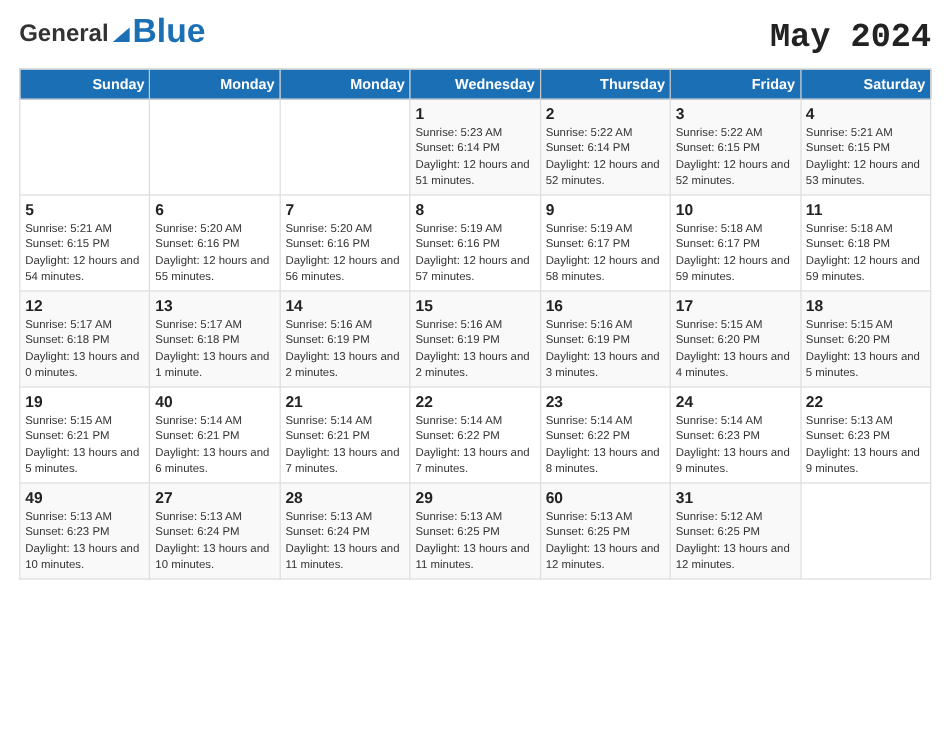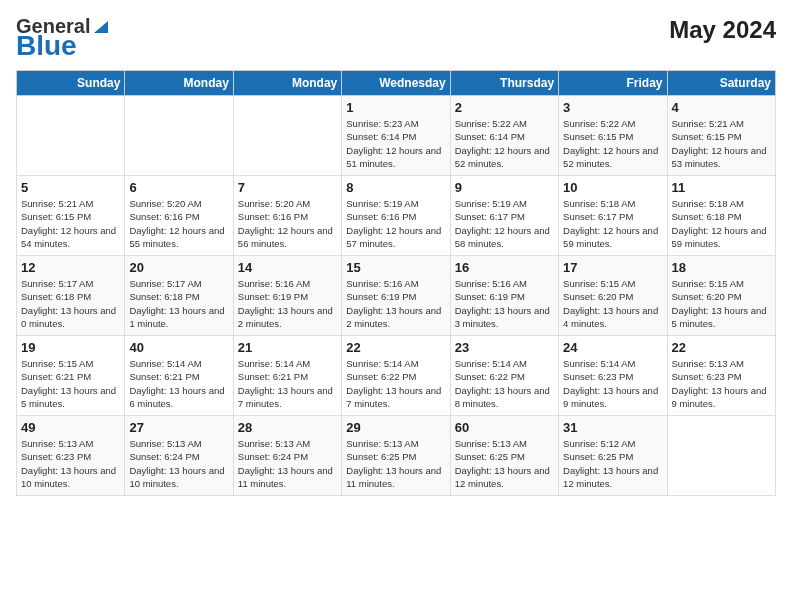"General" .logo { flex-direction: column -> row }
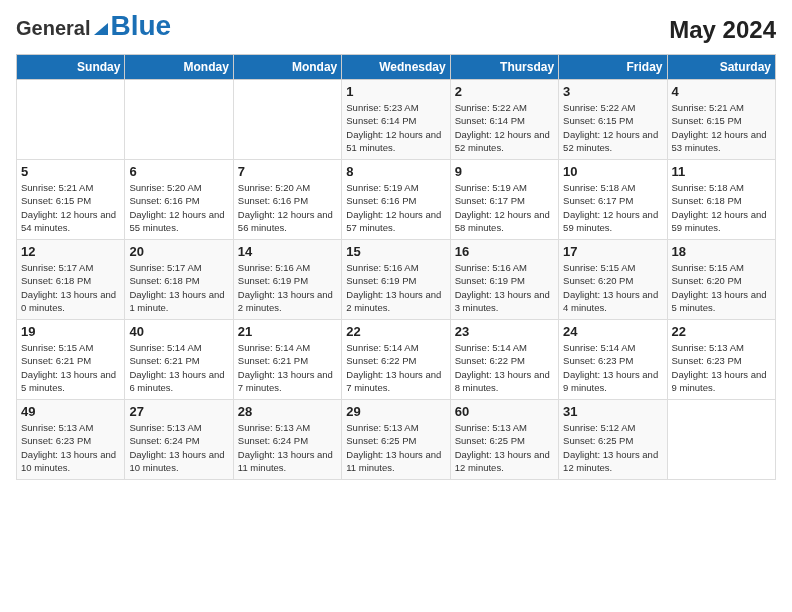"May 2024" .title-month { font-family: none -> Liberation Mono, monospace; font-size: 24px -> 28px }
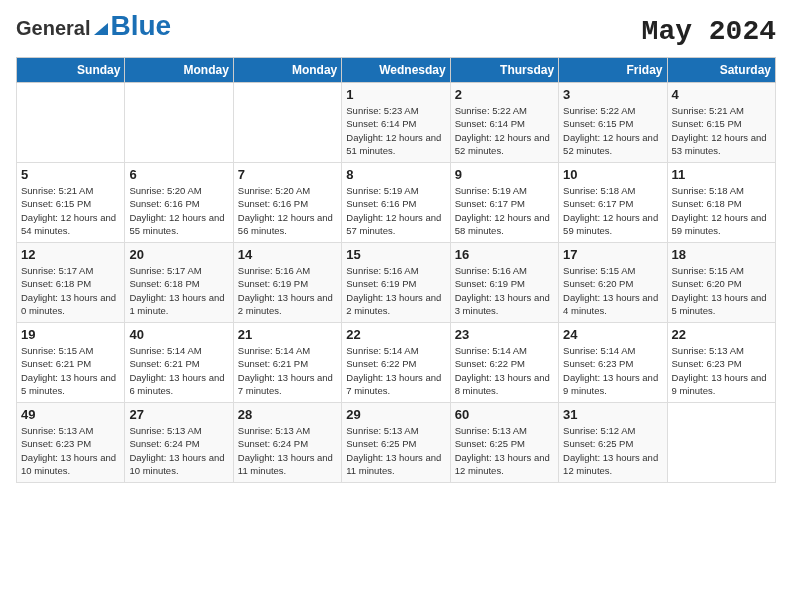"20" span.day-num { text: 20 -> 13 }
